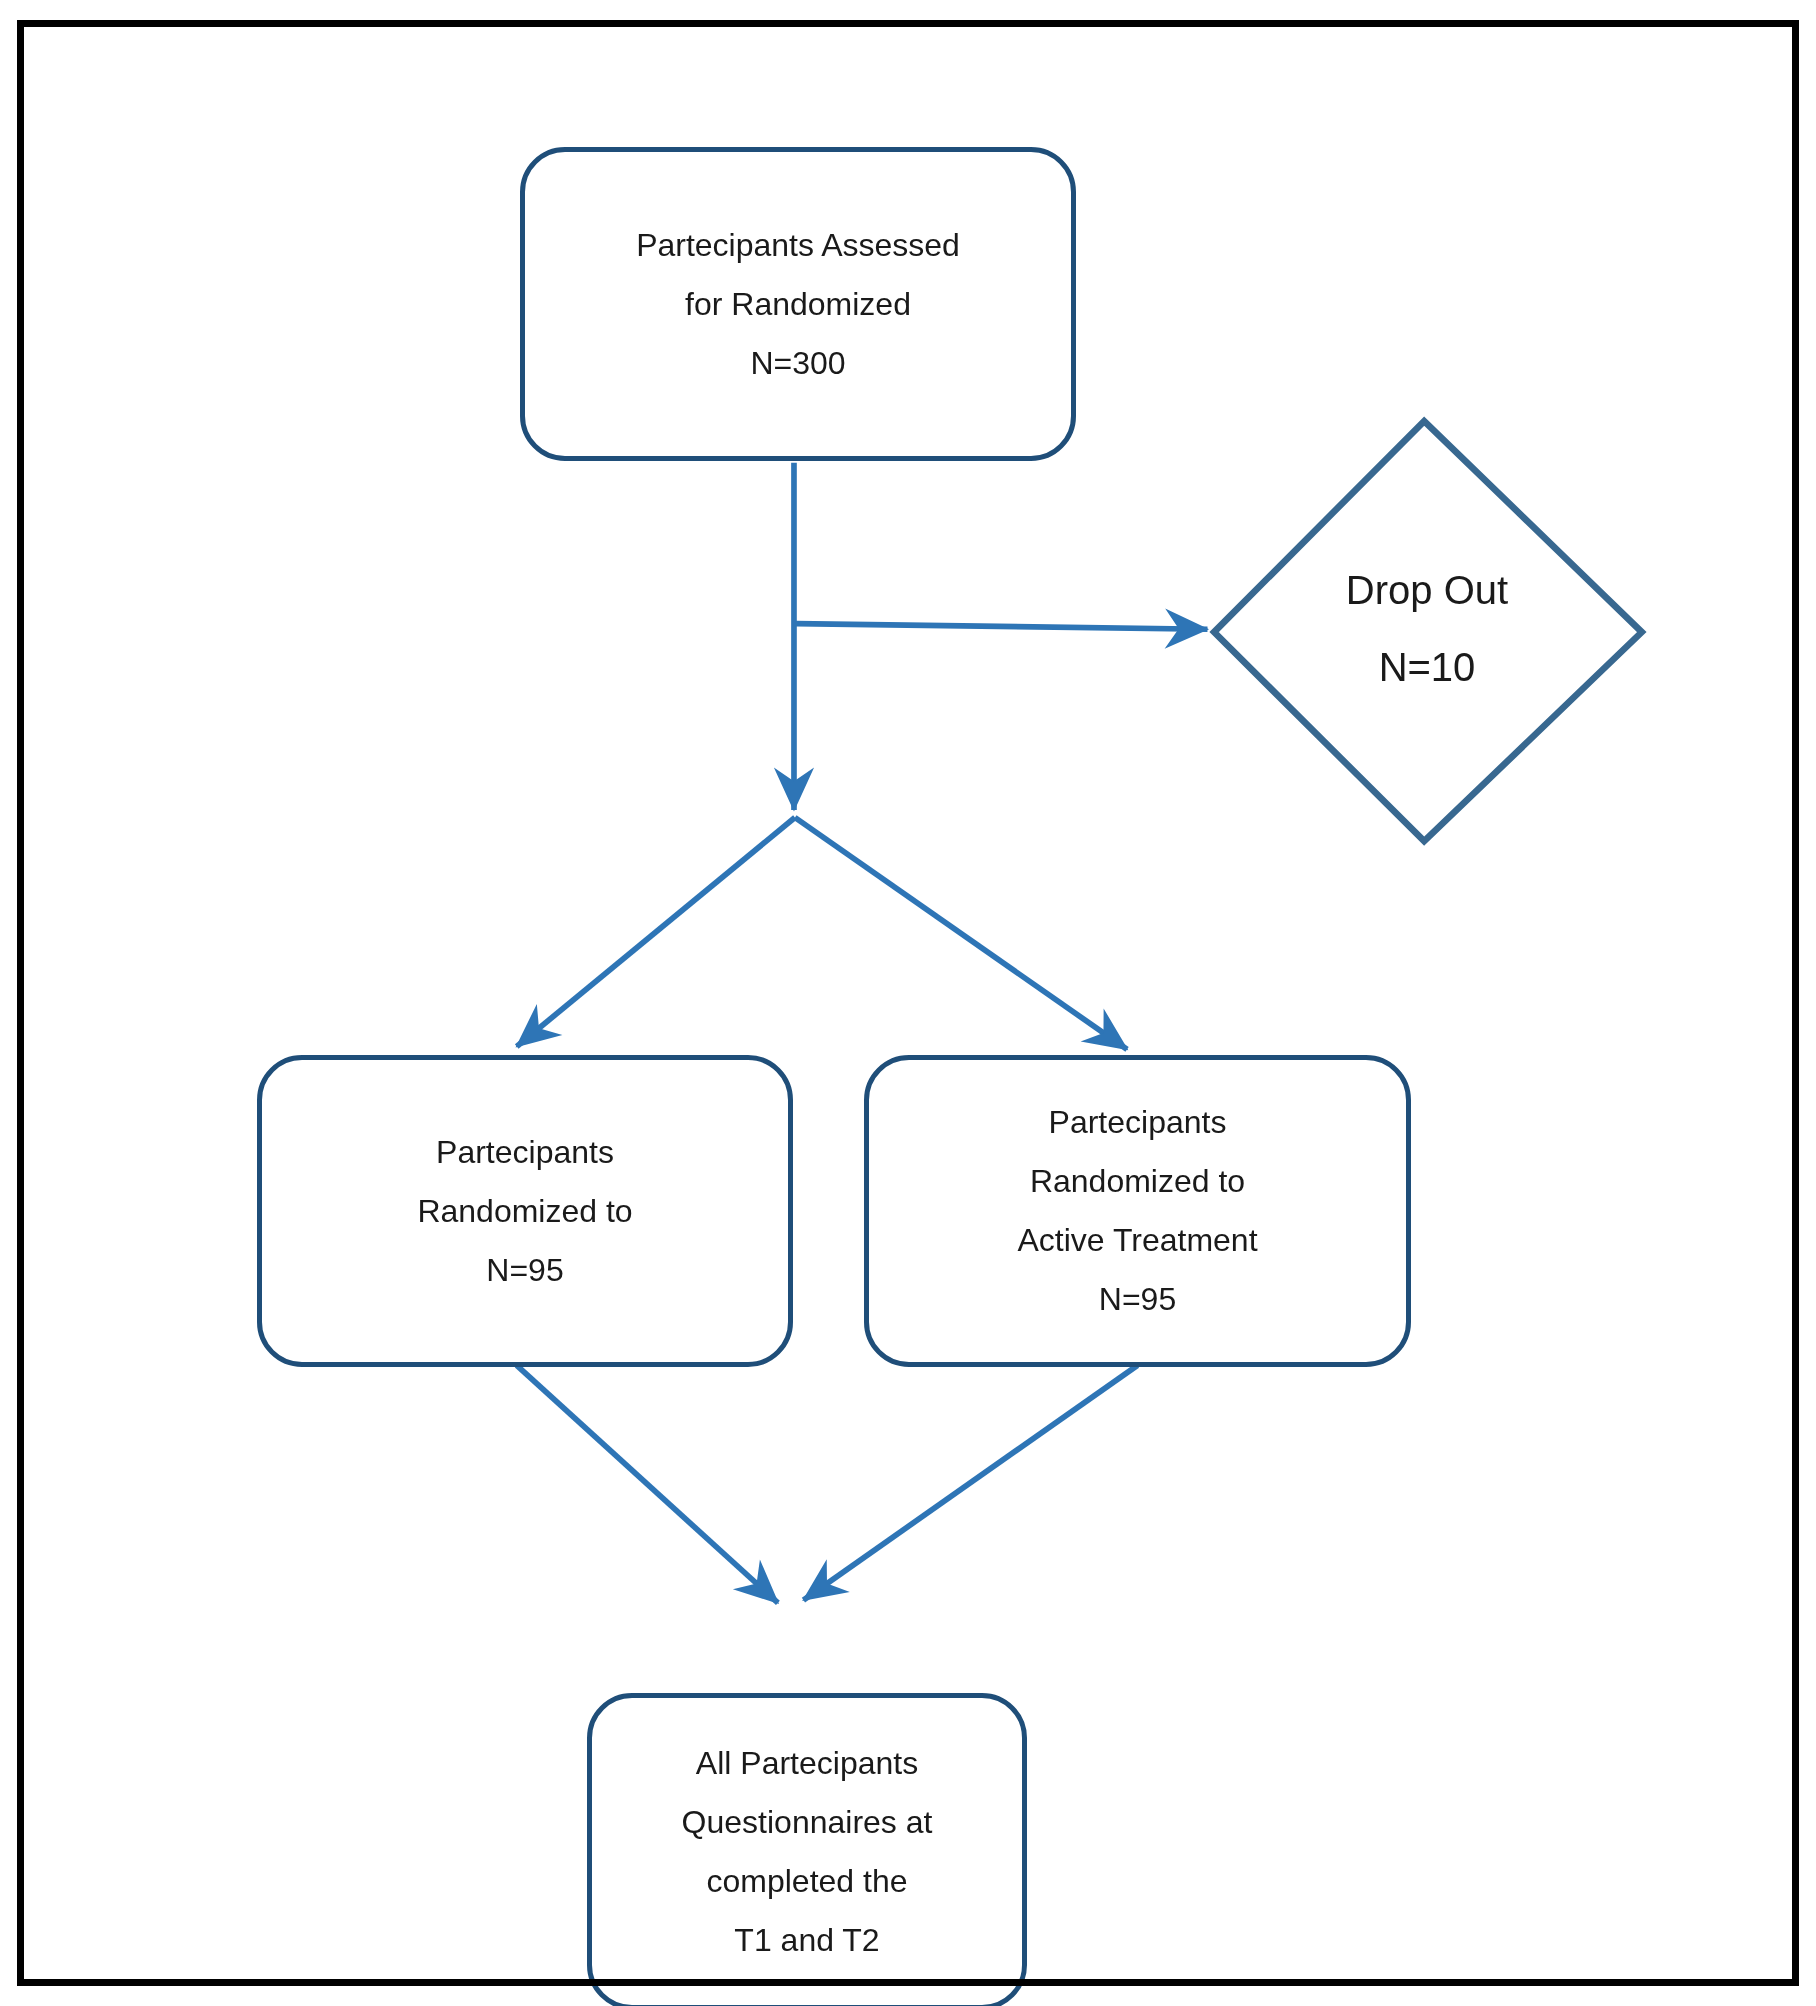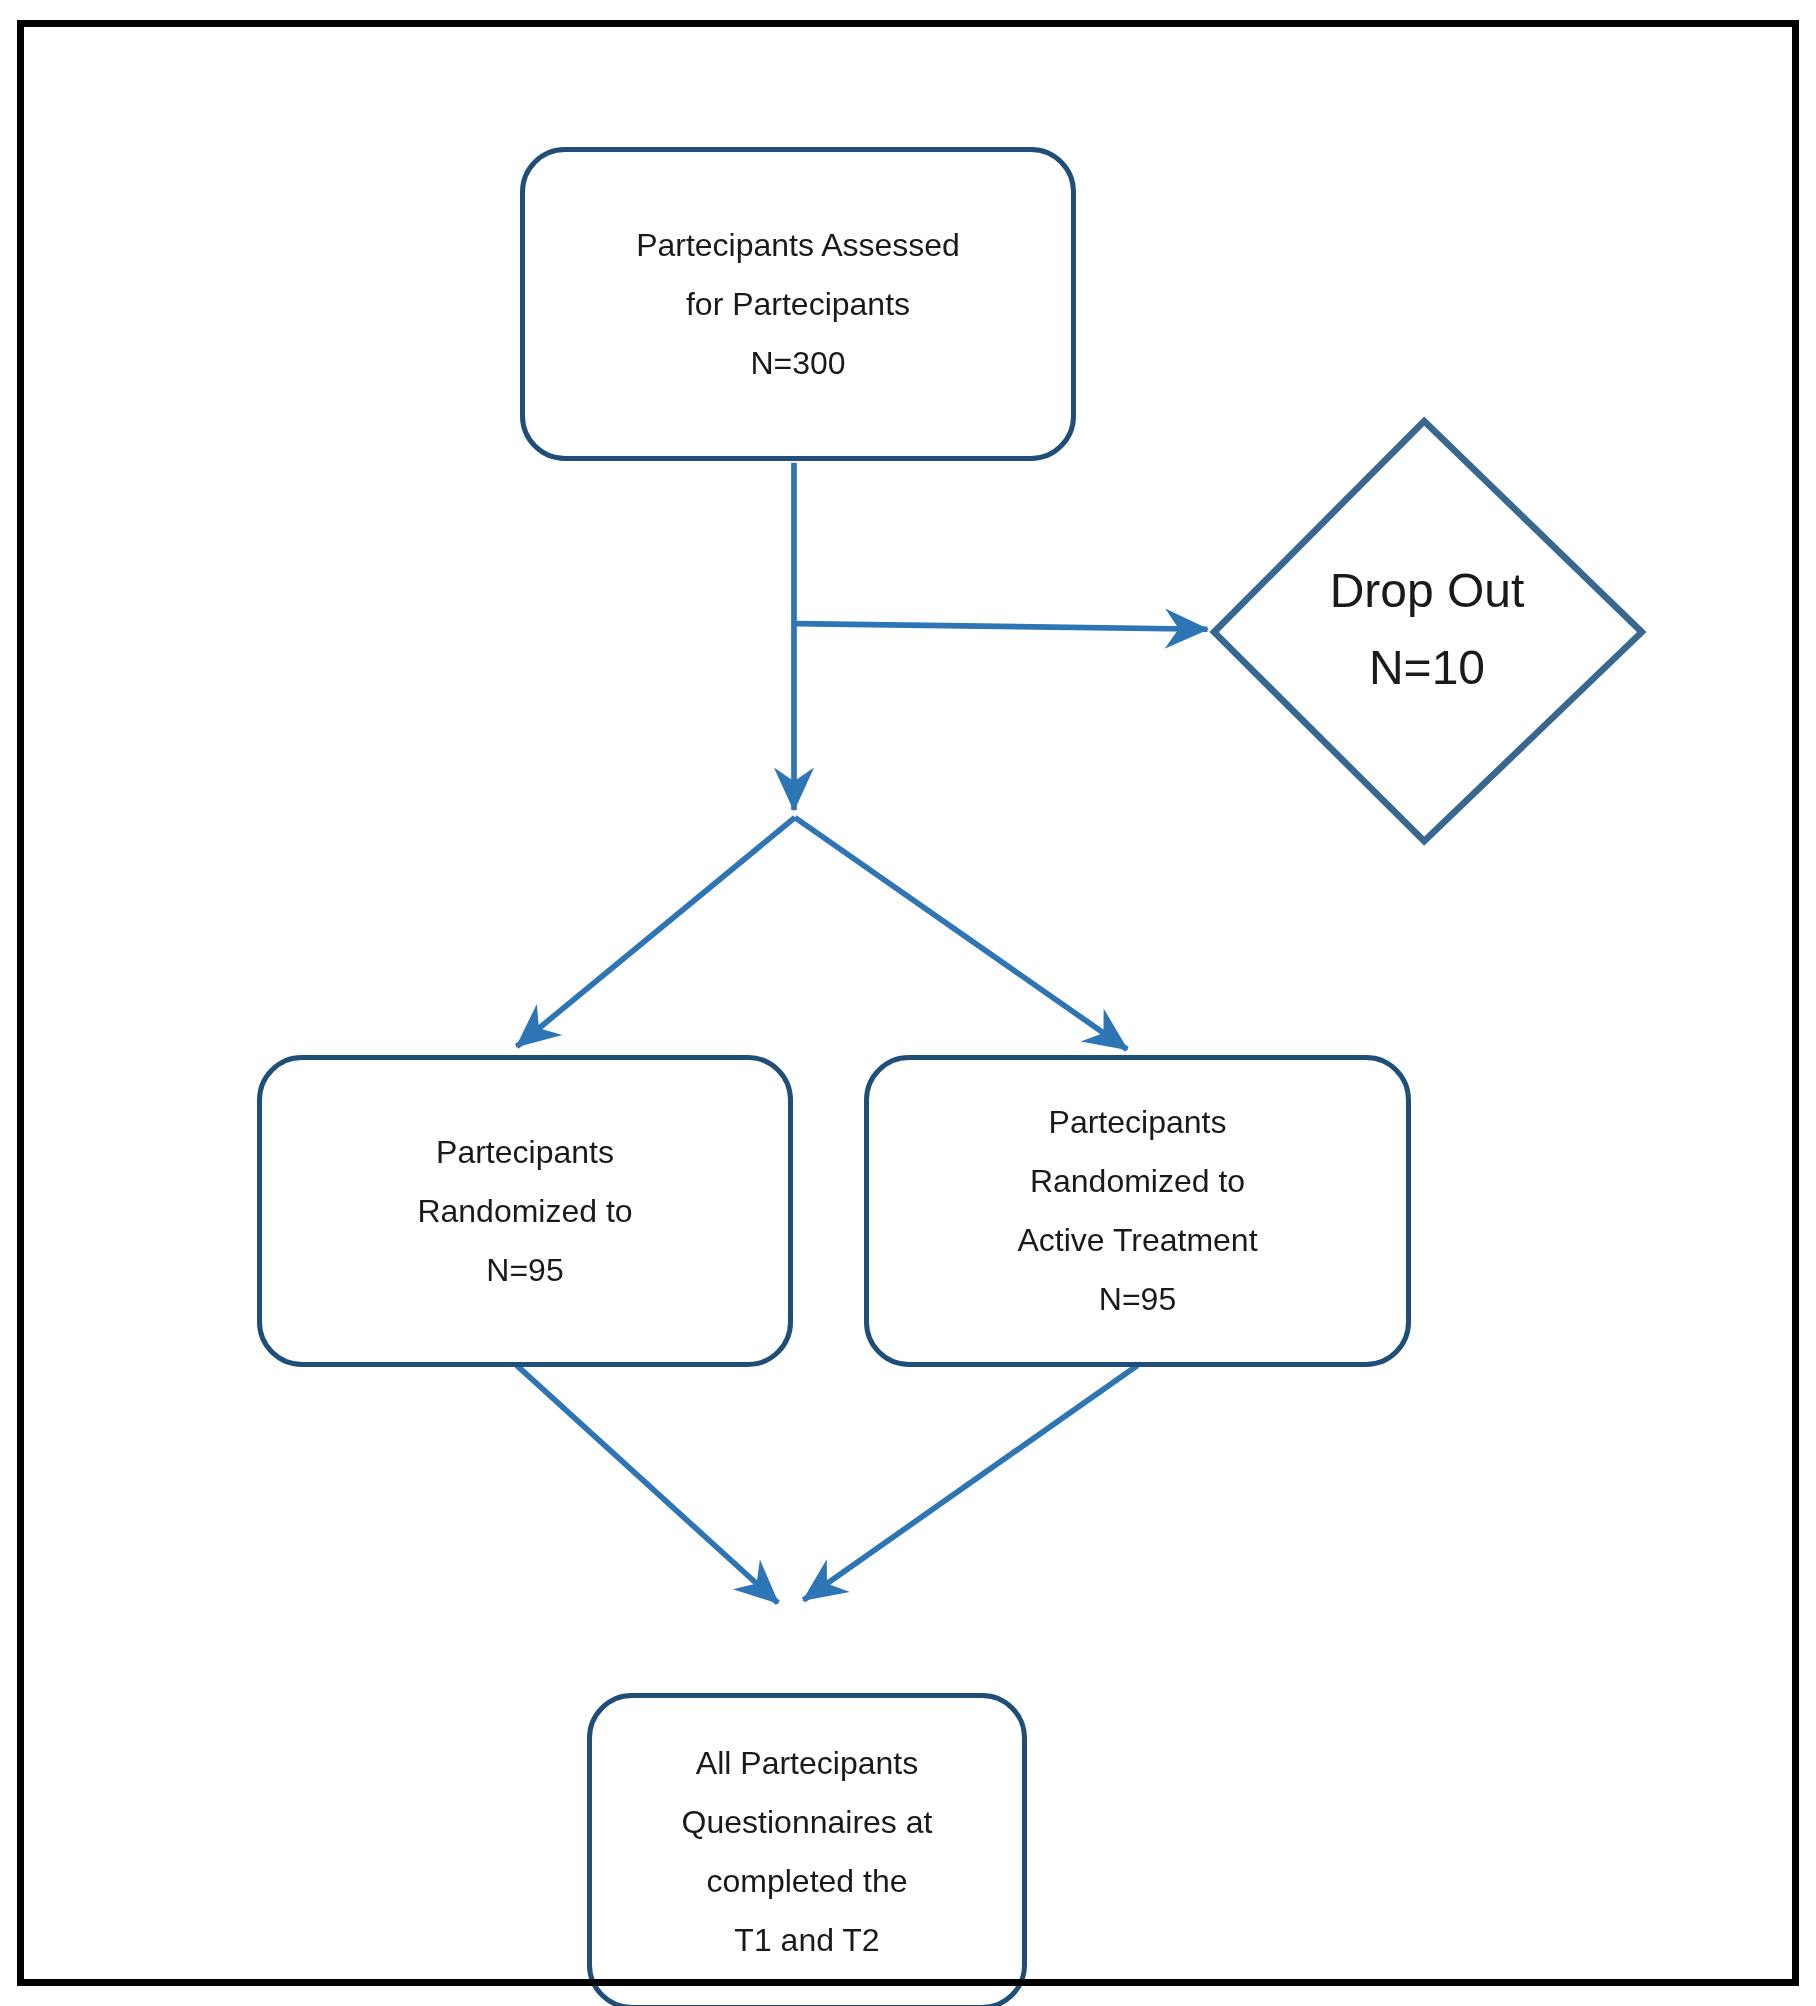"for Partecipants" span { text: Partecipants -> Randomized }
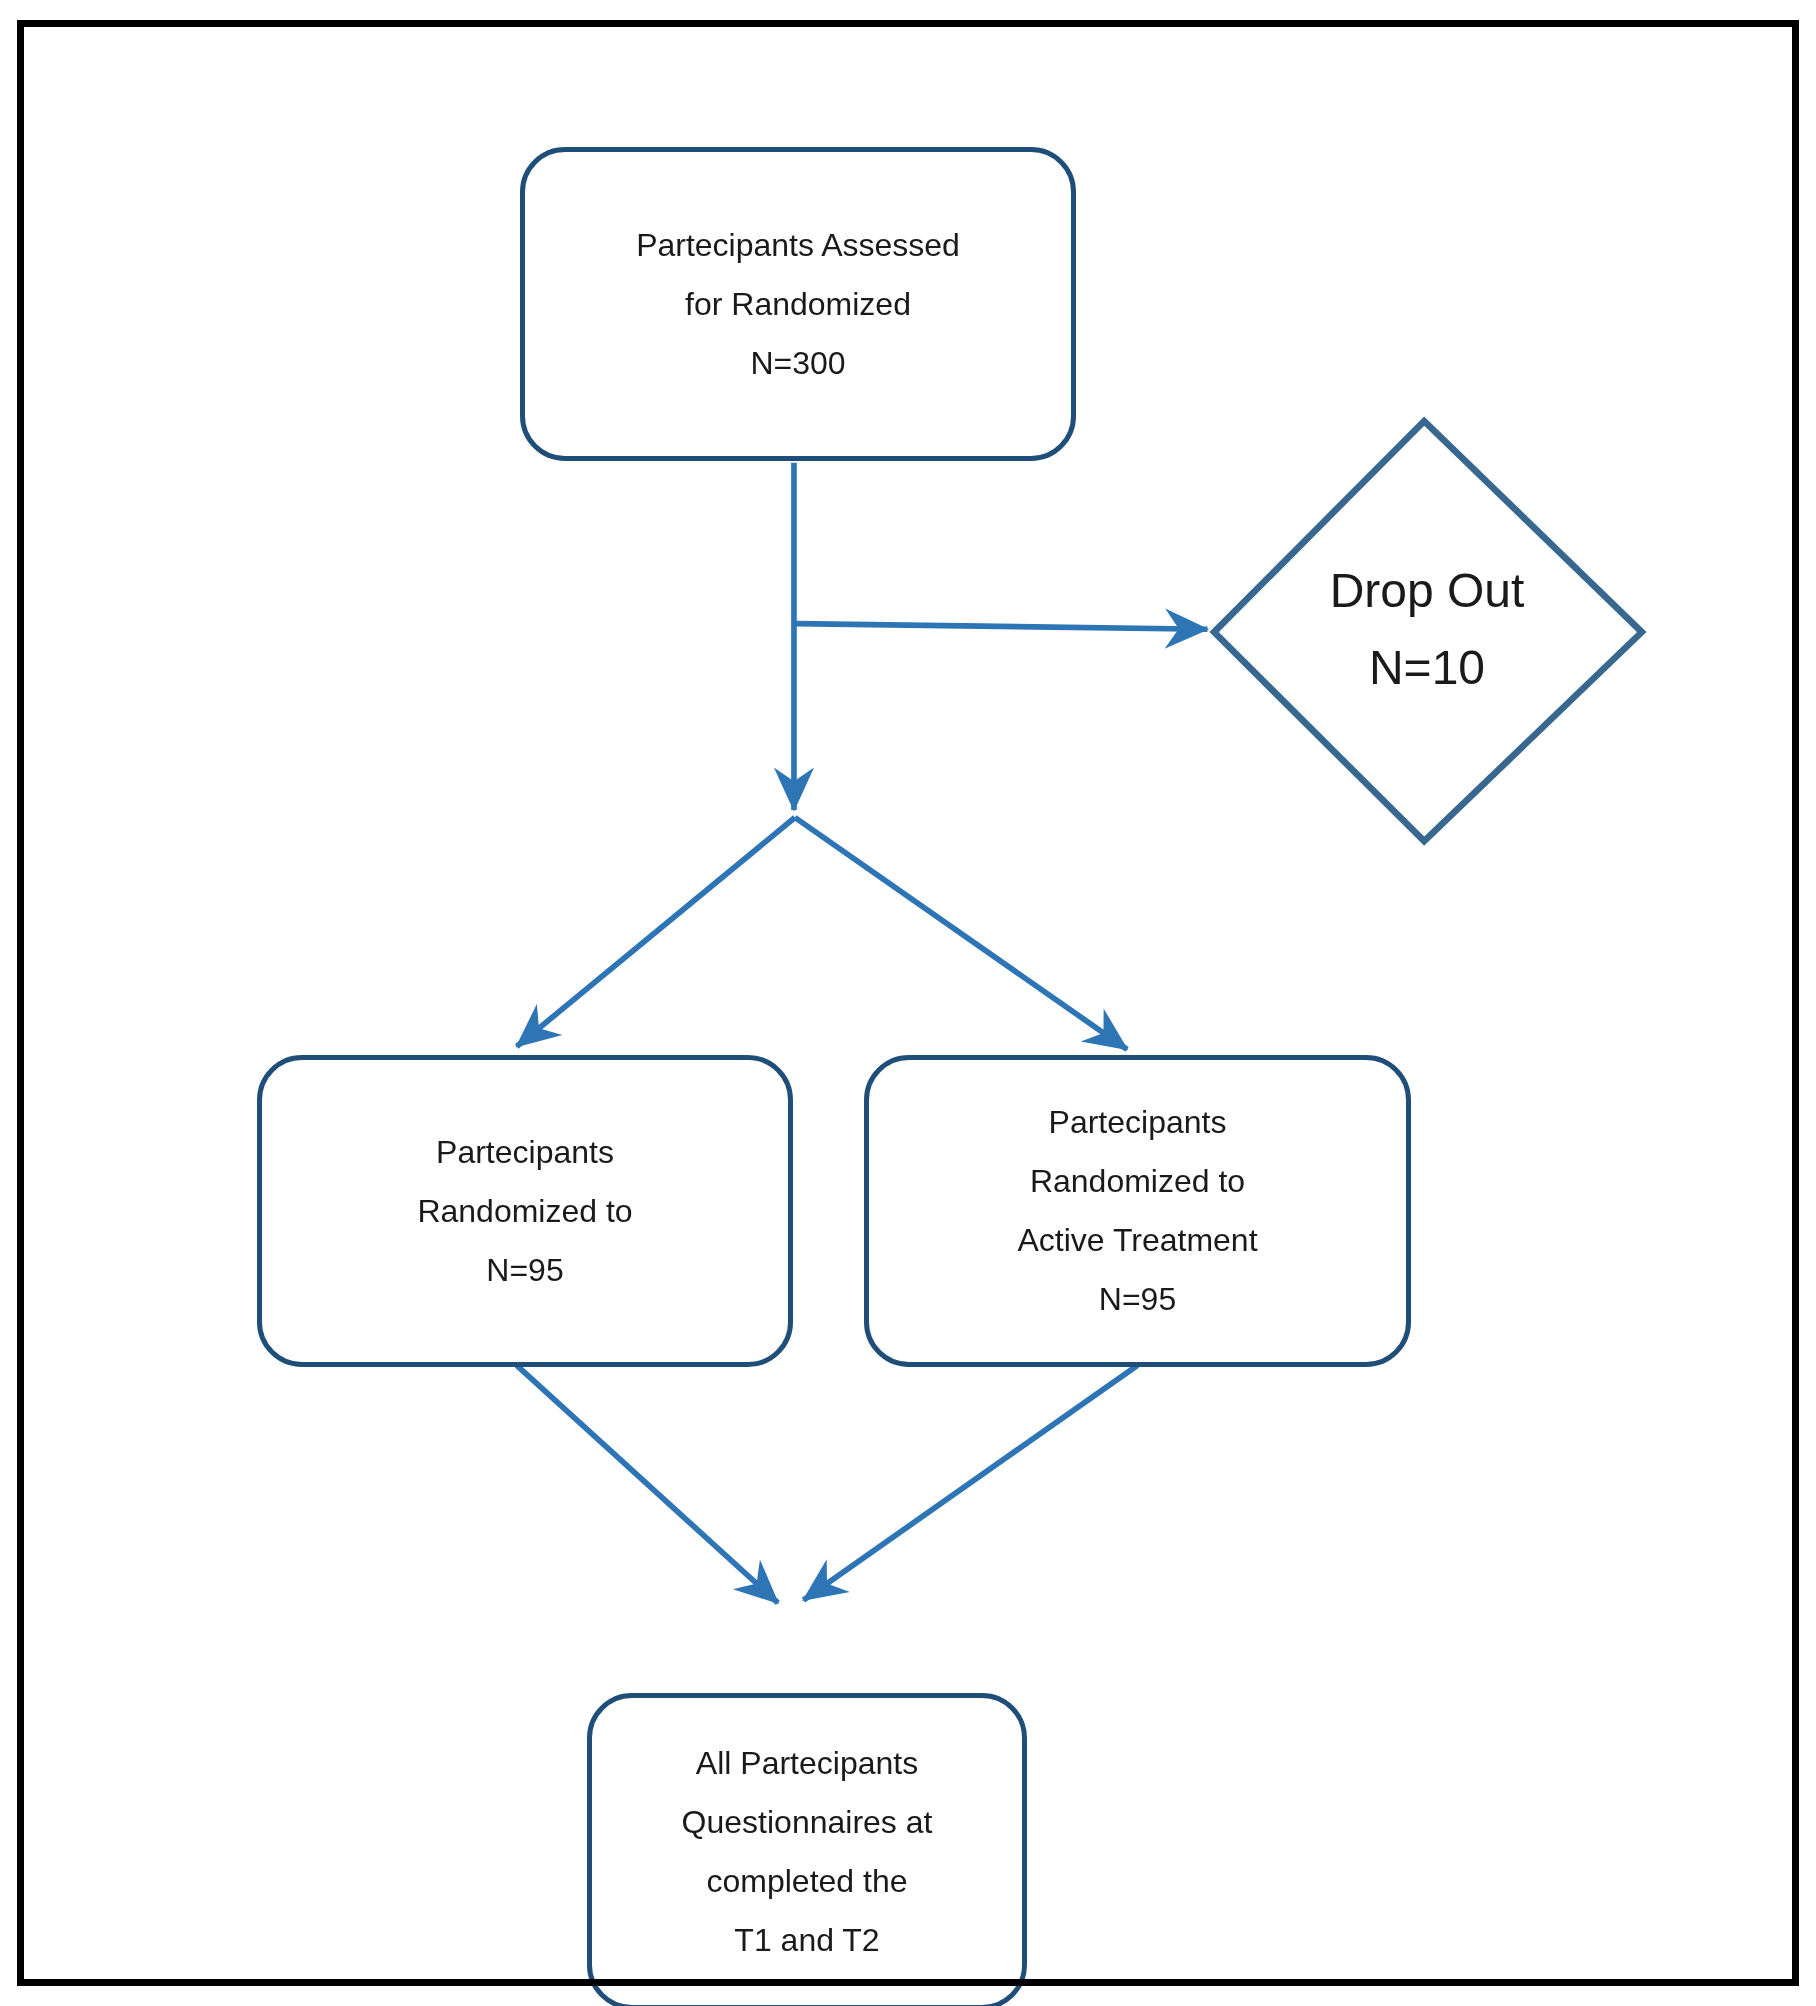"Drop Out" .diamond-label { font-size: 48px -> 40px }
